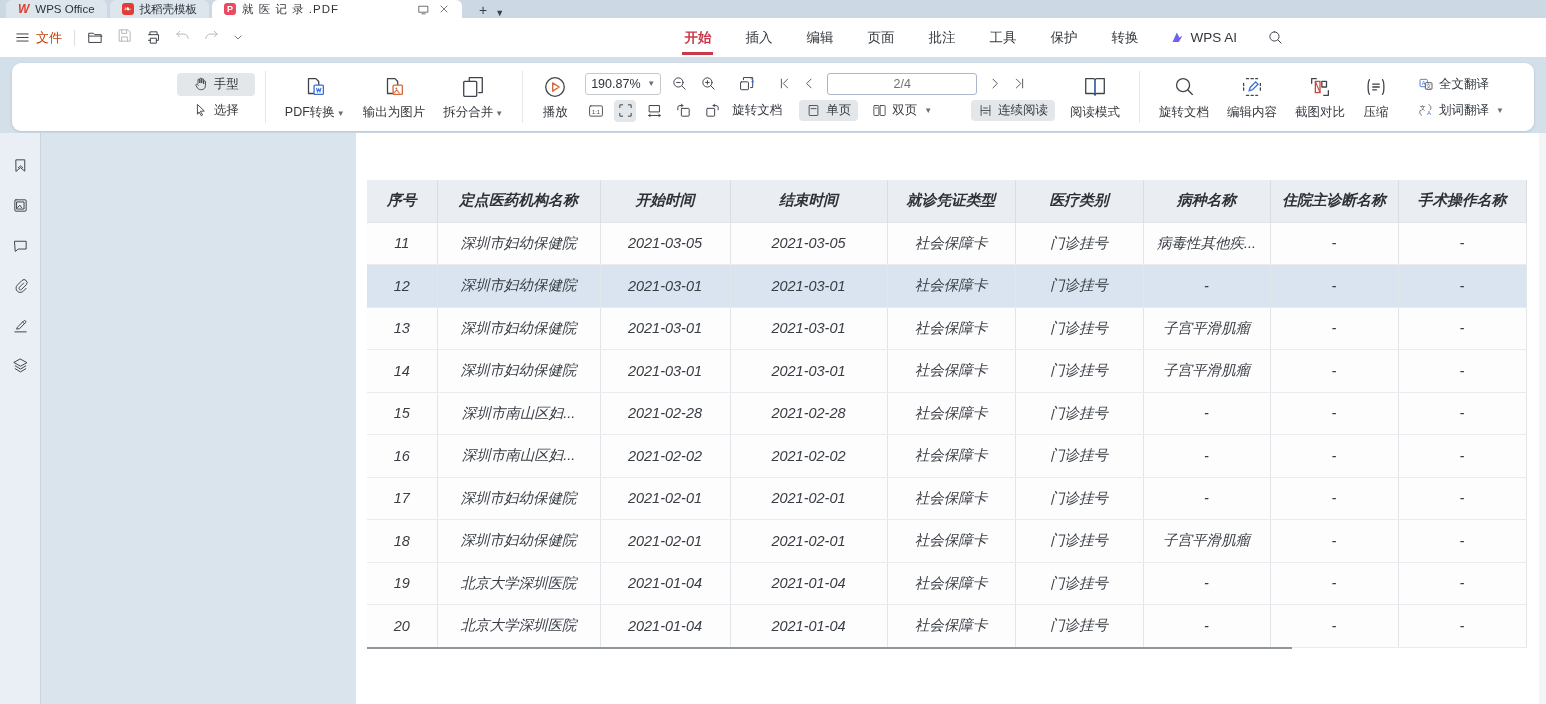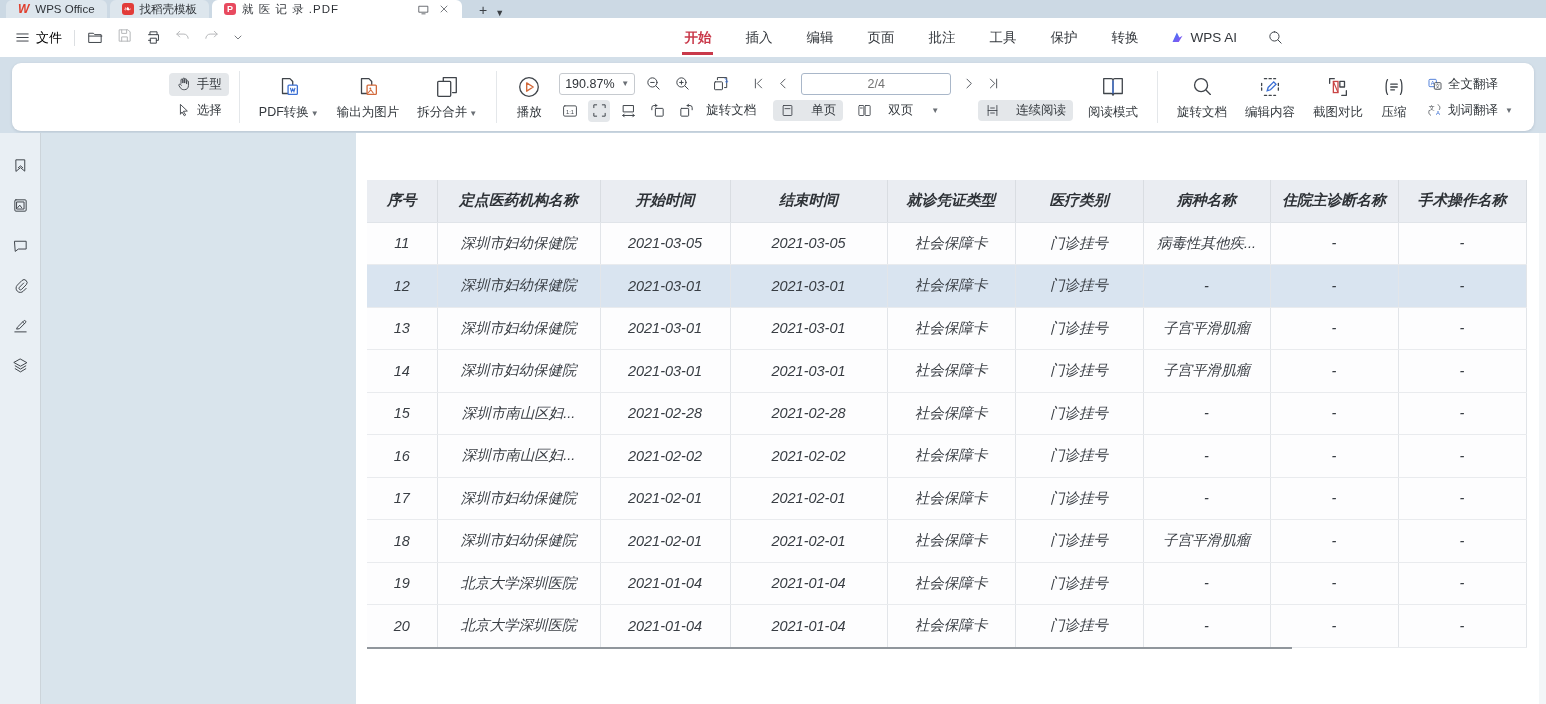"文件" .file-btn { color: #000000 -> #c2410c }
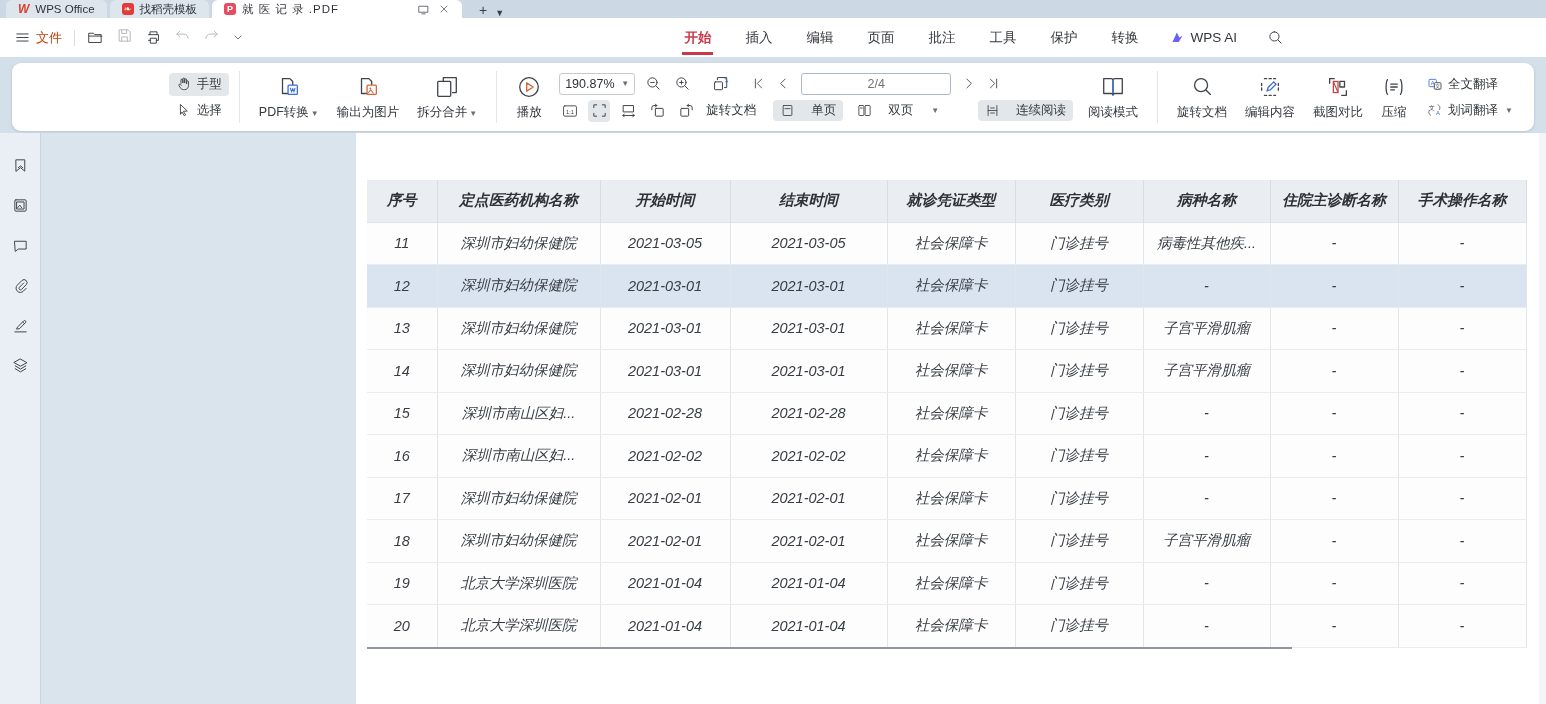"手型" .sbtn { padding: 3px 7px -> 3px 16px }
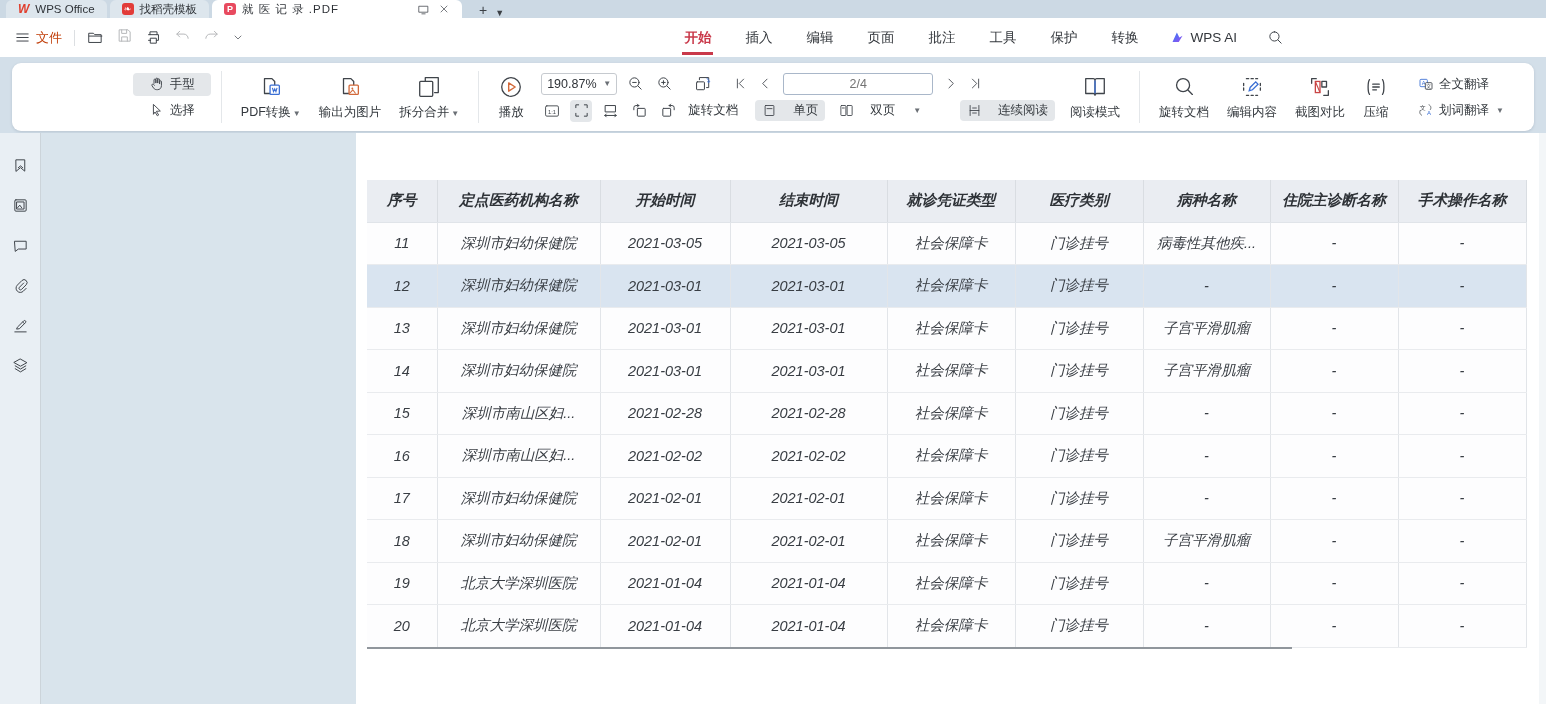"单页" .tgl { gap: 16px -> 5px }
